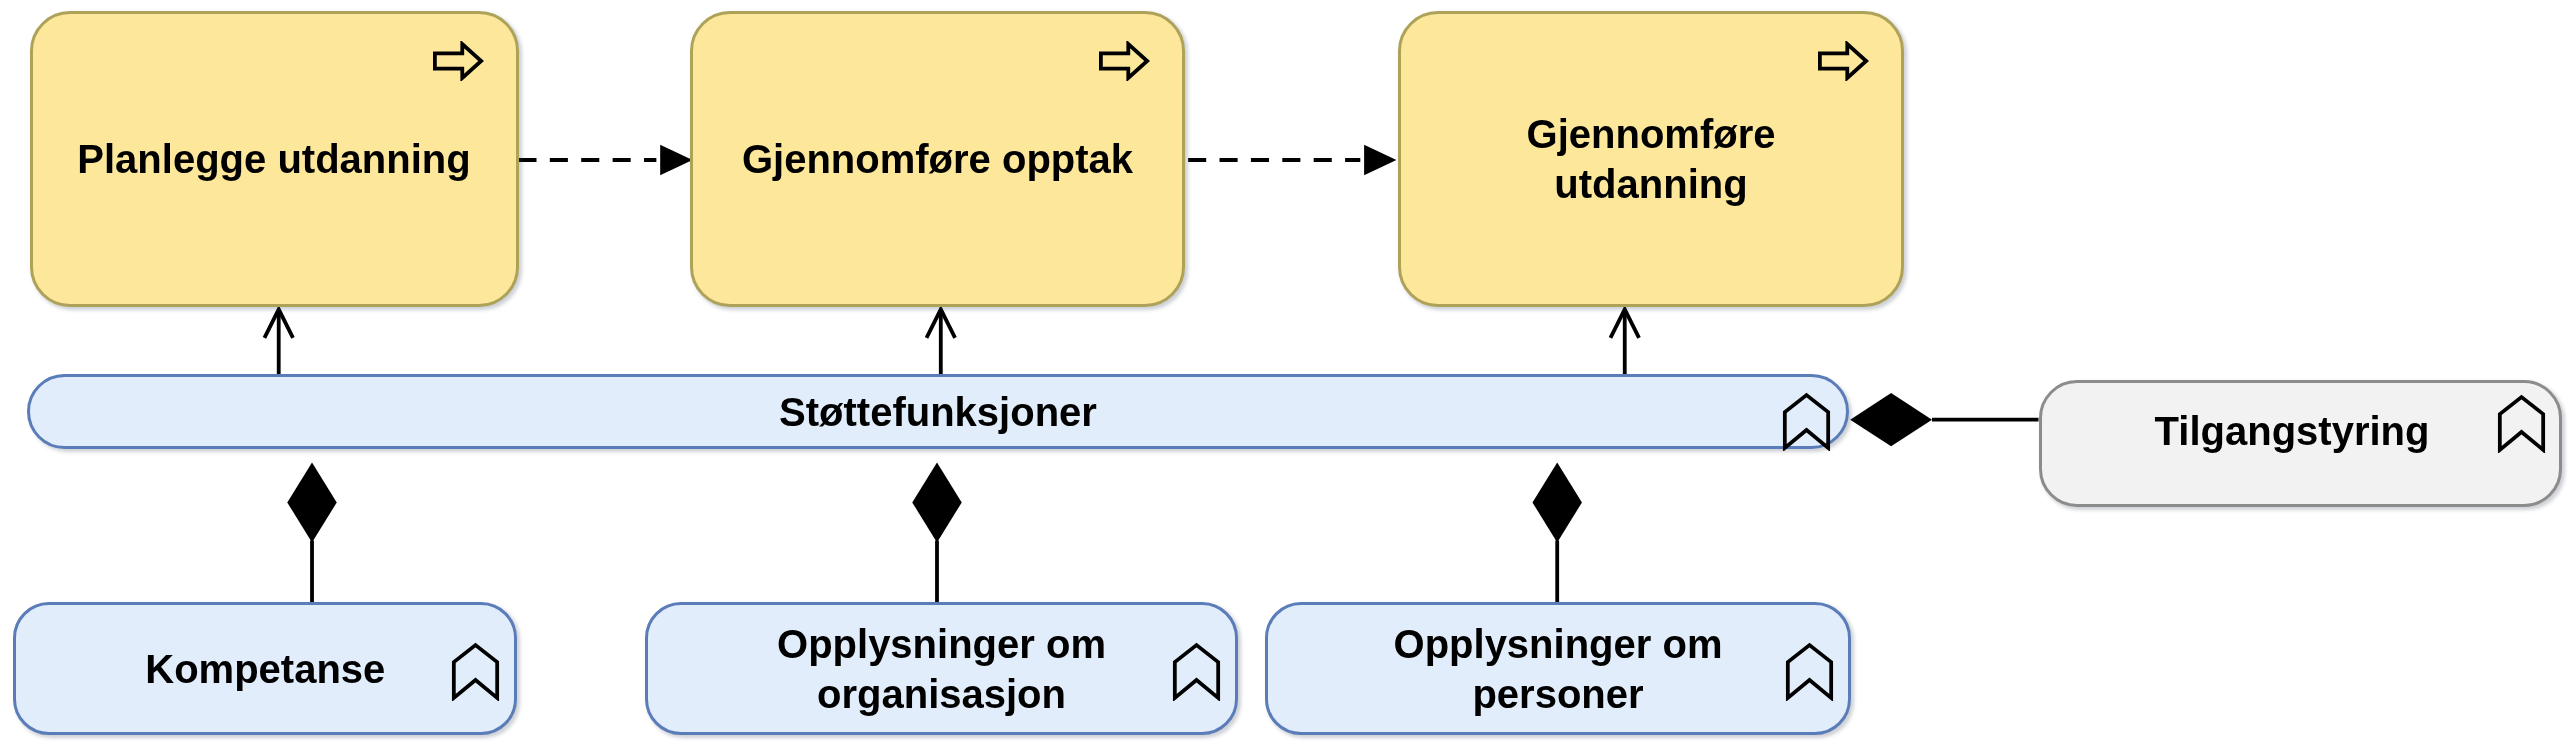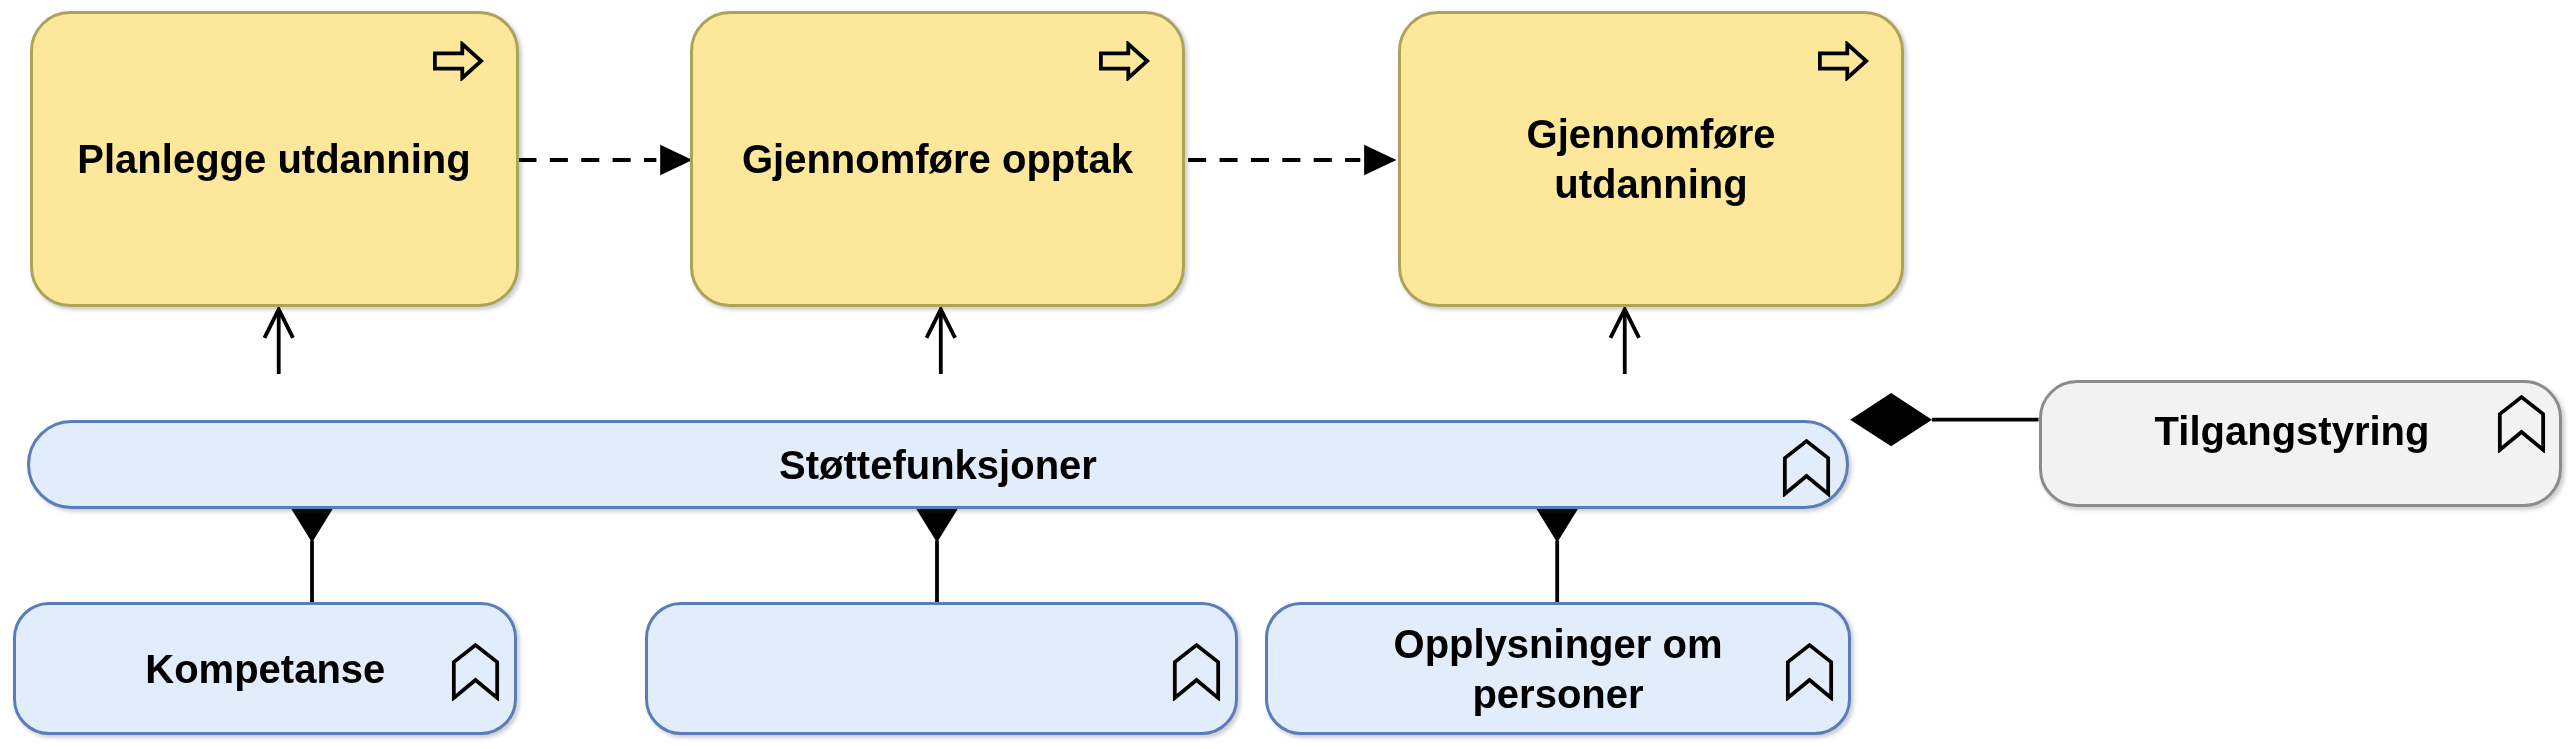"Støttefunksjoner" div.node { height: 89px -> 75px; margin-top: 46px -> none }
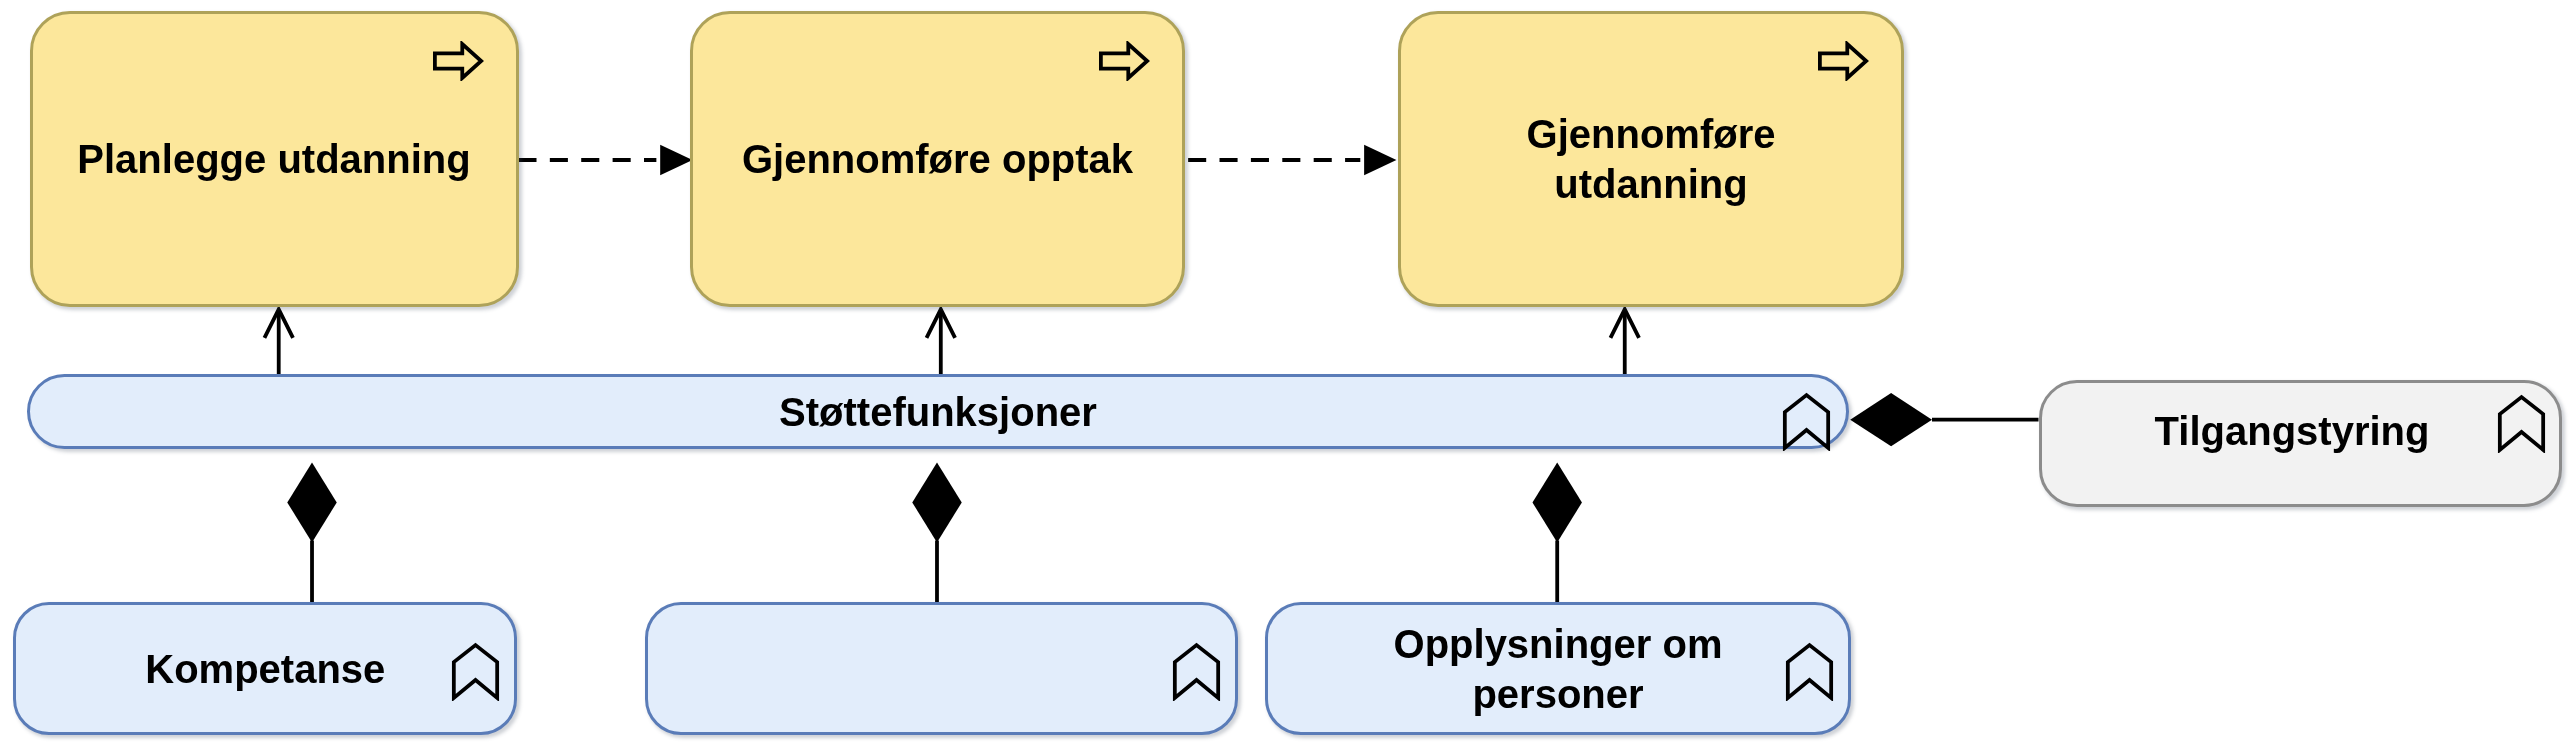"Opplysninger om organisasjon" span.label { html: none -> <span>Opplysninger om organisasjon</span> }
